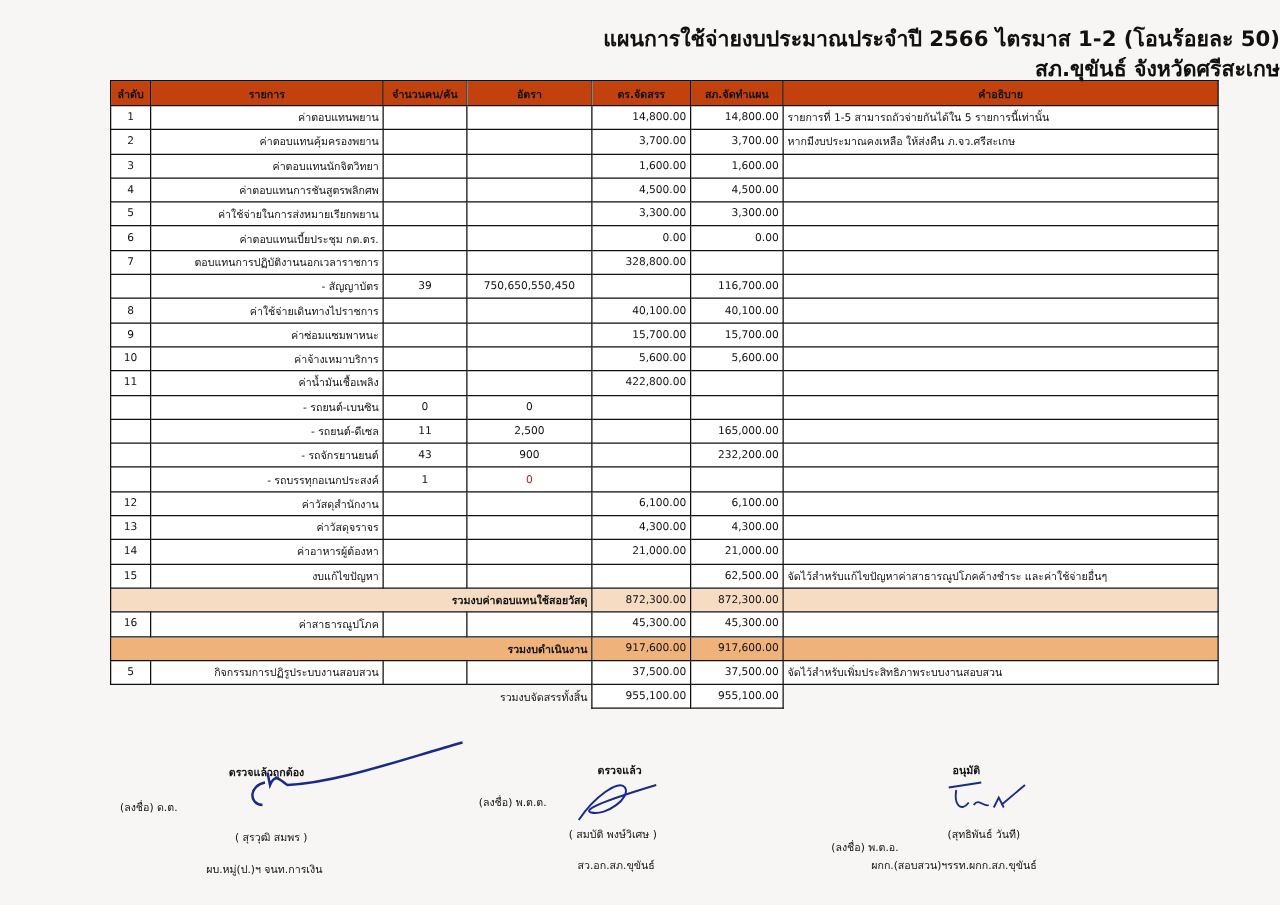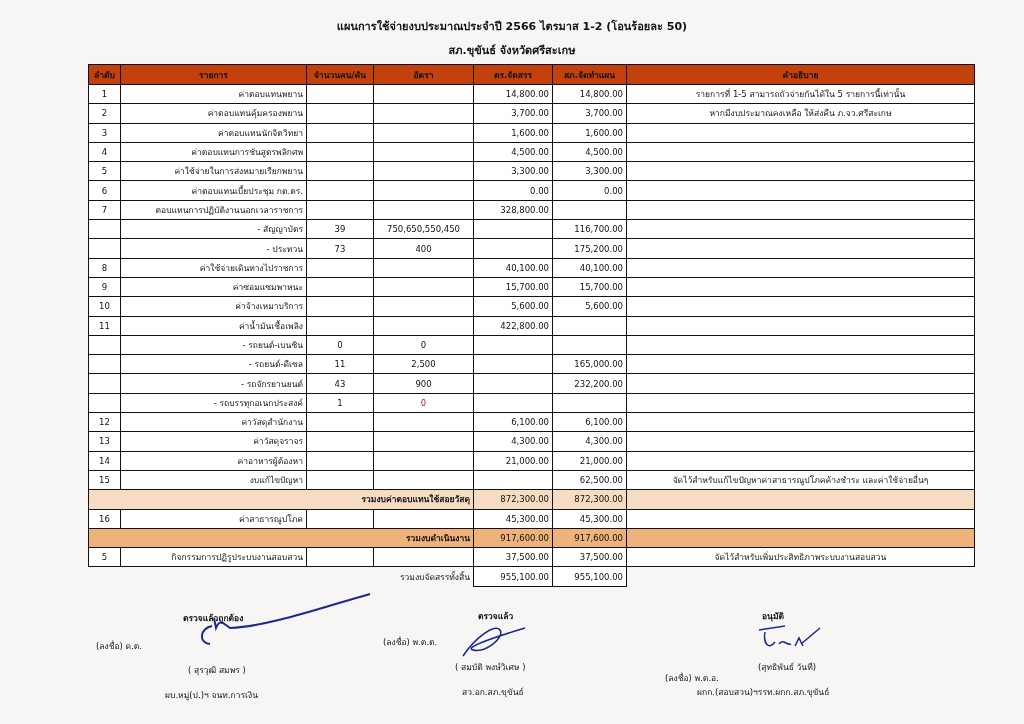"แผนการใช้จ่ายงบประมาณประจำปี 2566 ไตรมาส" .title { font-size: 11px -> 17px; text-align: center -> right }
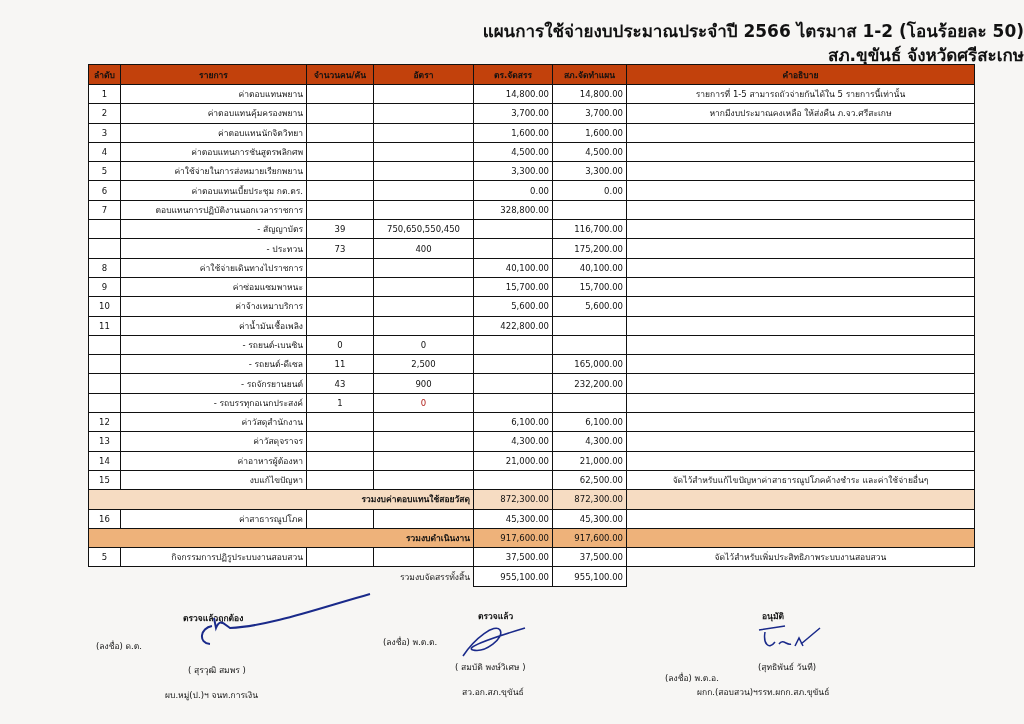"รายการที่ 1-5 สามารถถัวจ่ายกันได้ใน 5" .c-desc { text-align: center -> left }
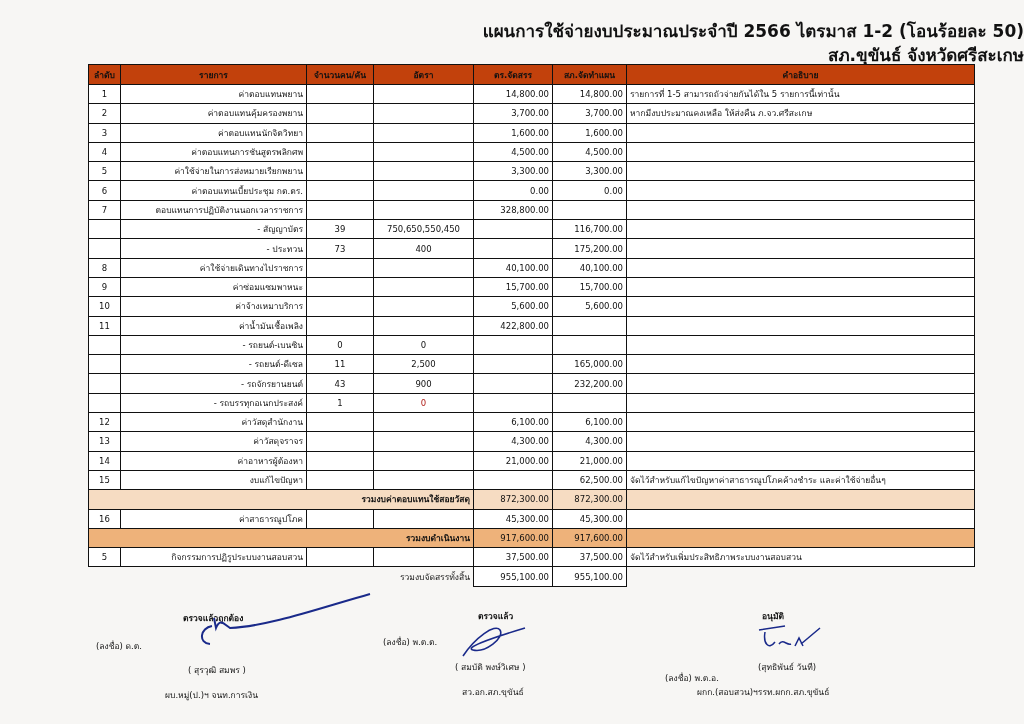"- ประทวน" tr.row { html: <tr> <td></td> <td>- ประทวน</td> <td>73</td> <td>400</td> <td></td> <td>175,200.00</td> <td></td> </tr> -> none }
